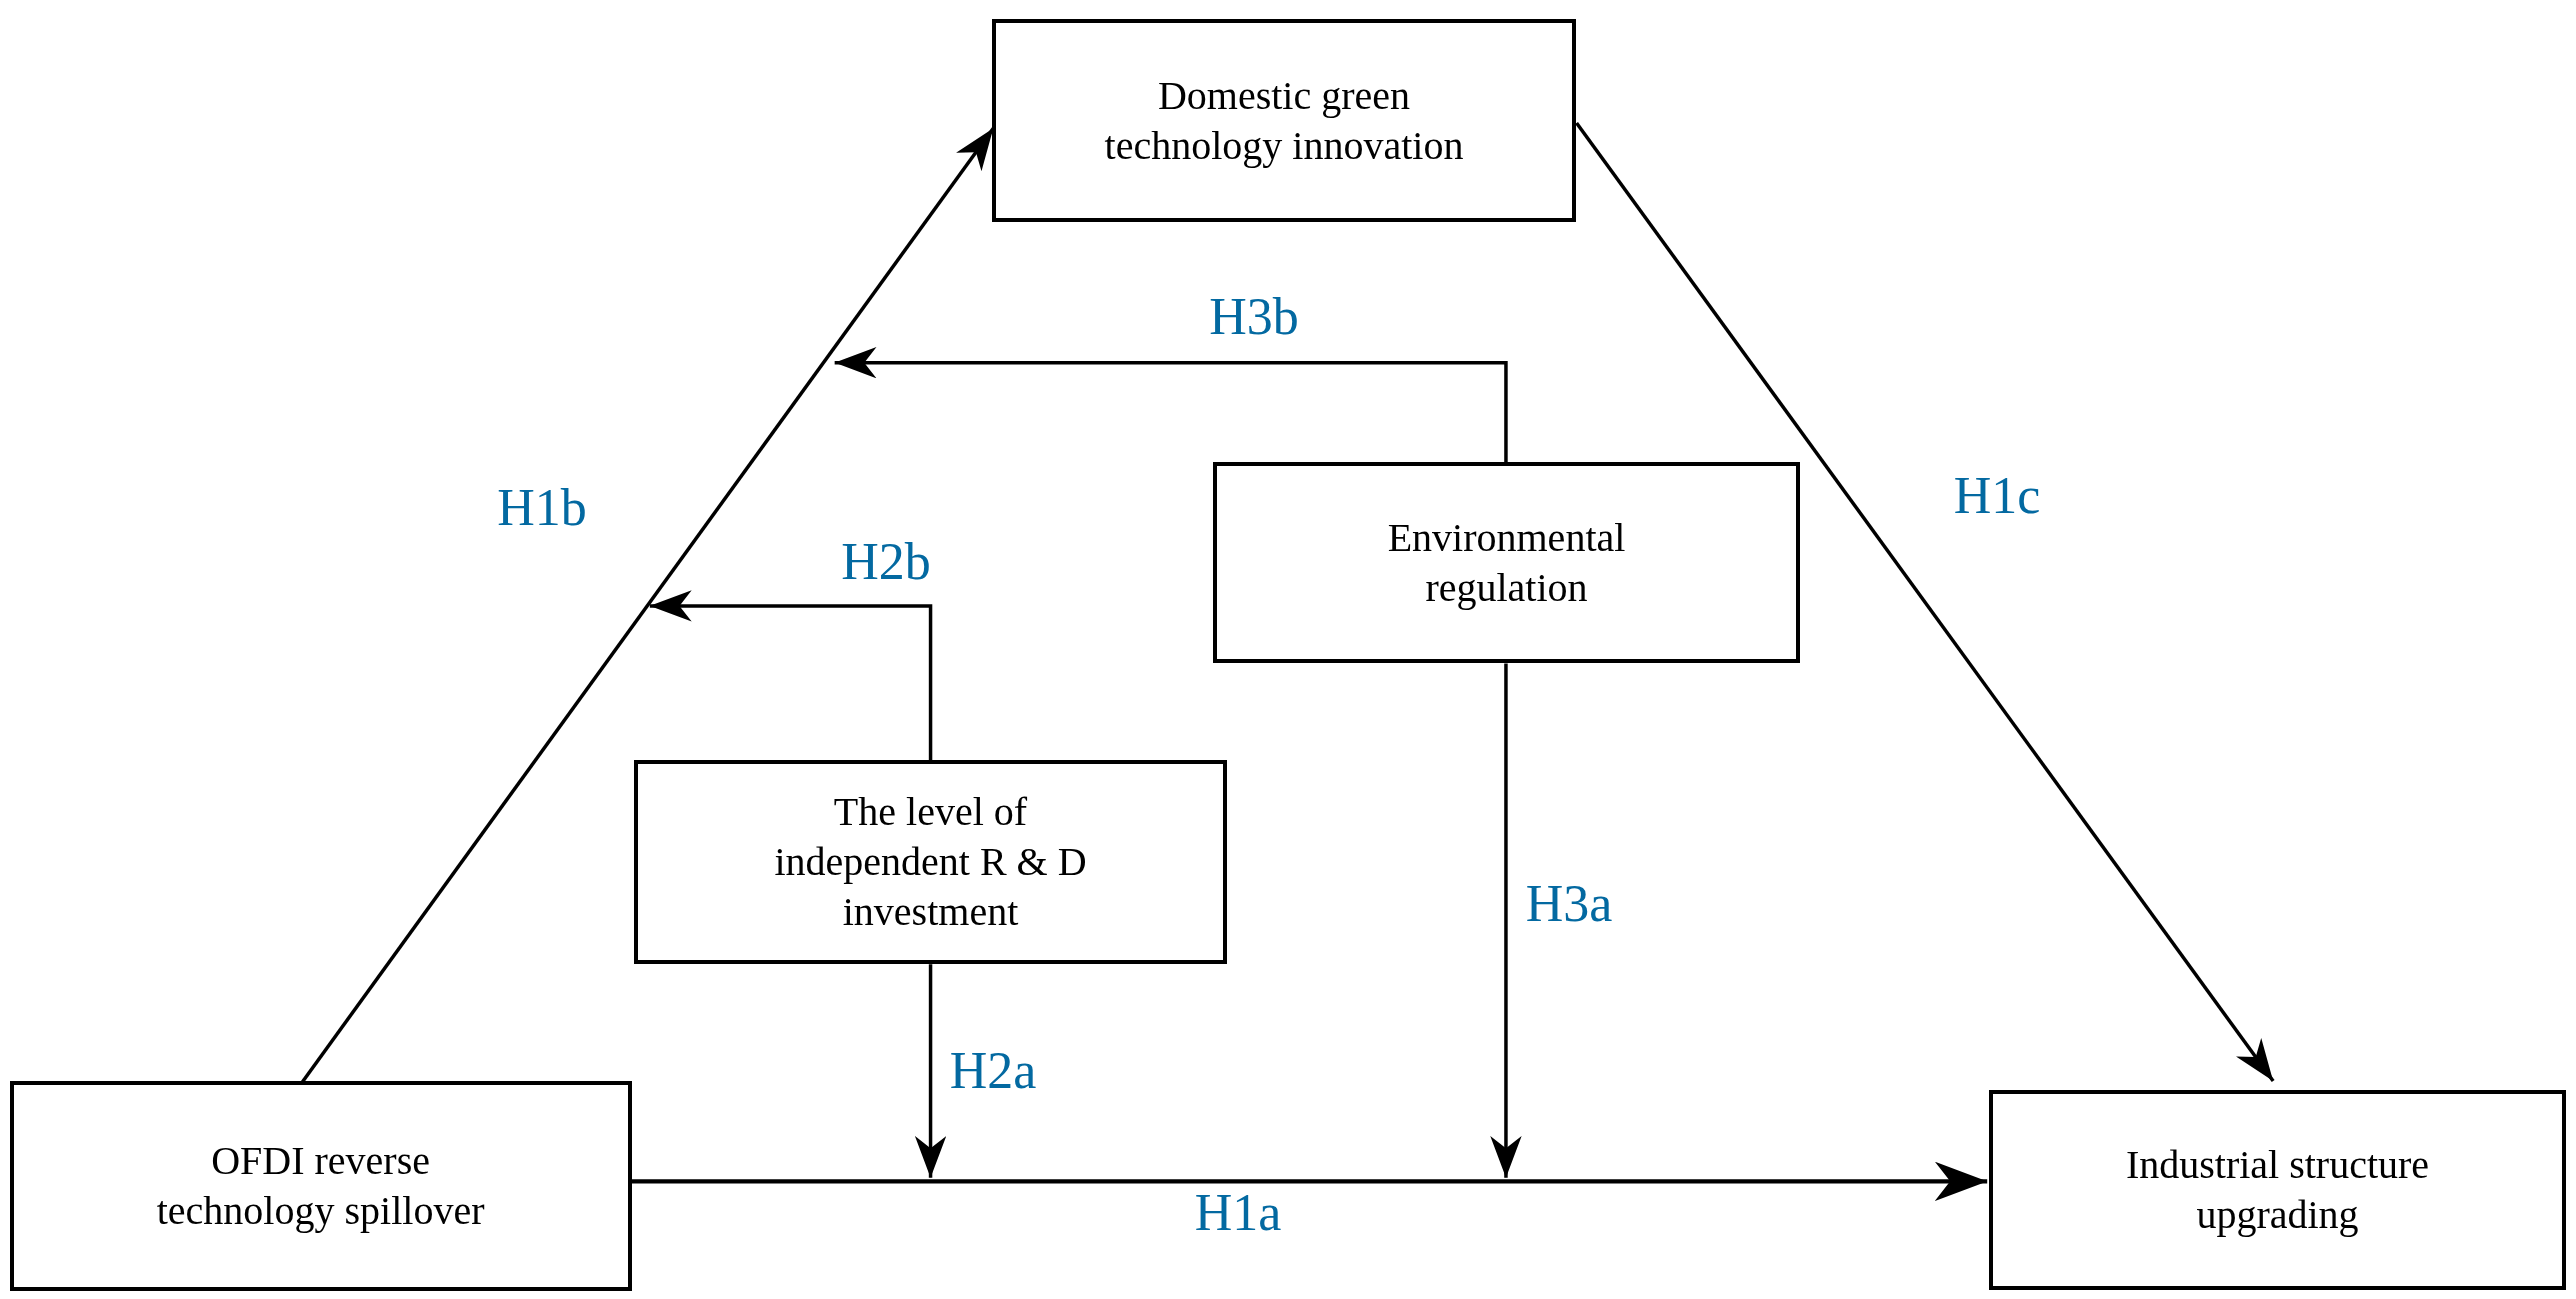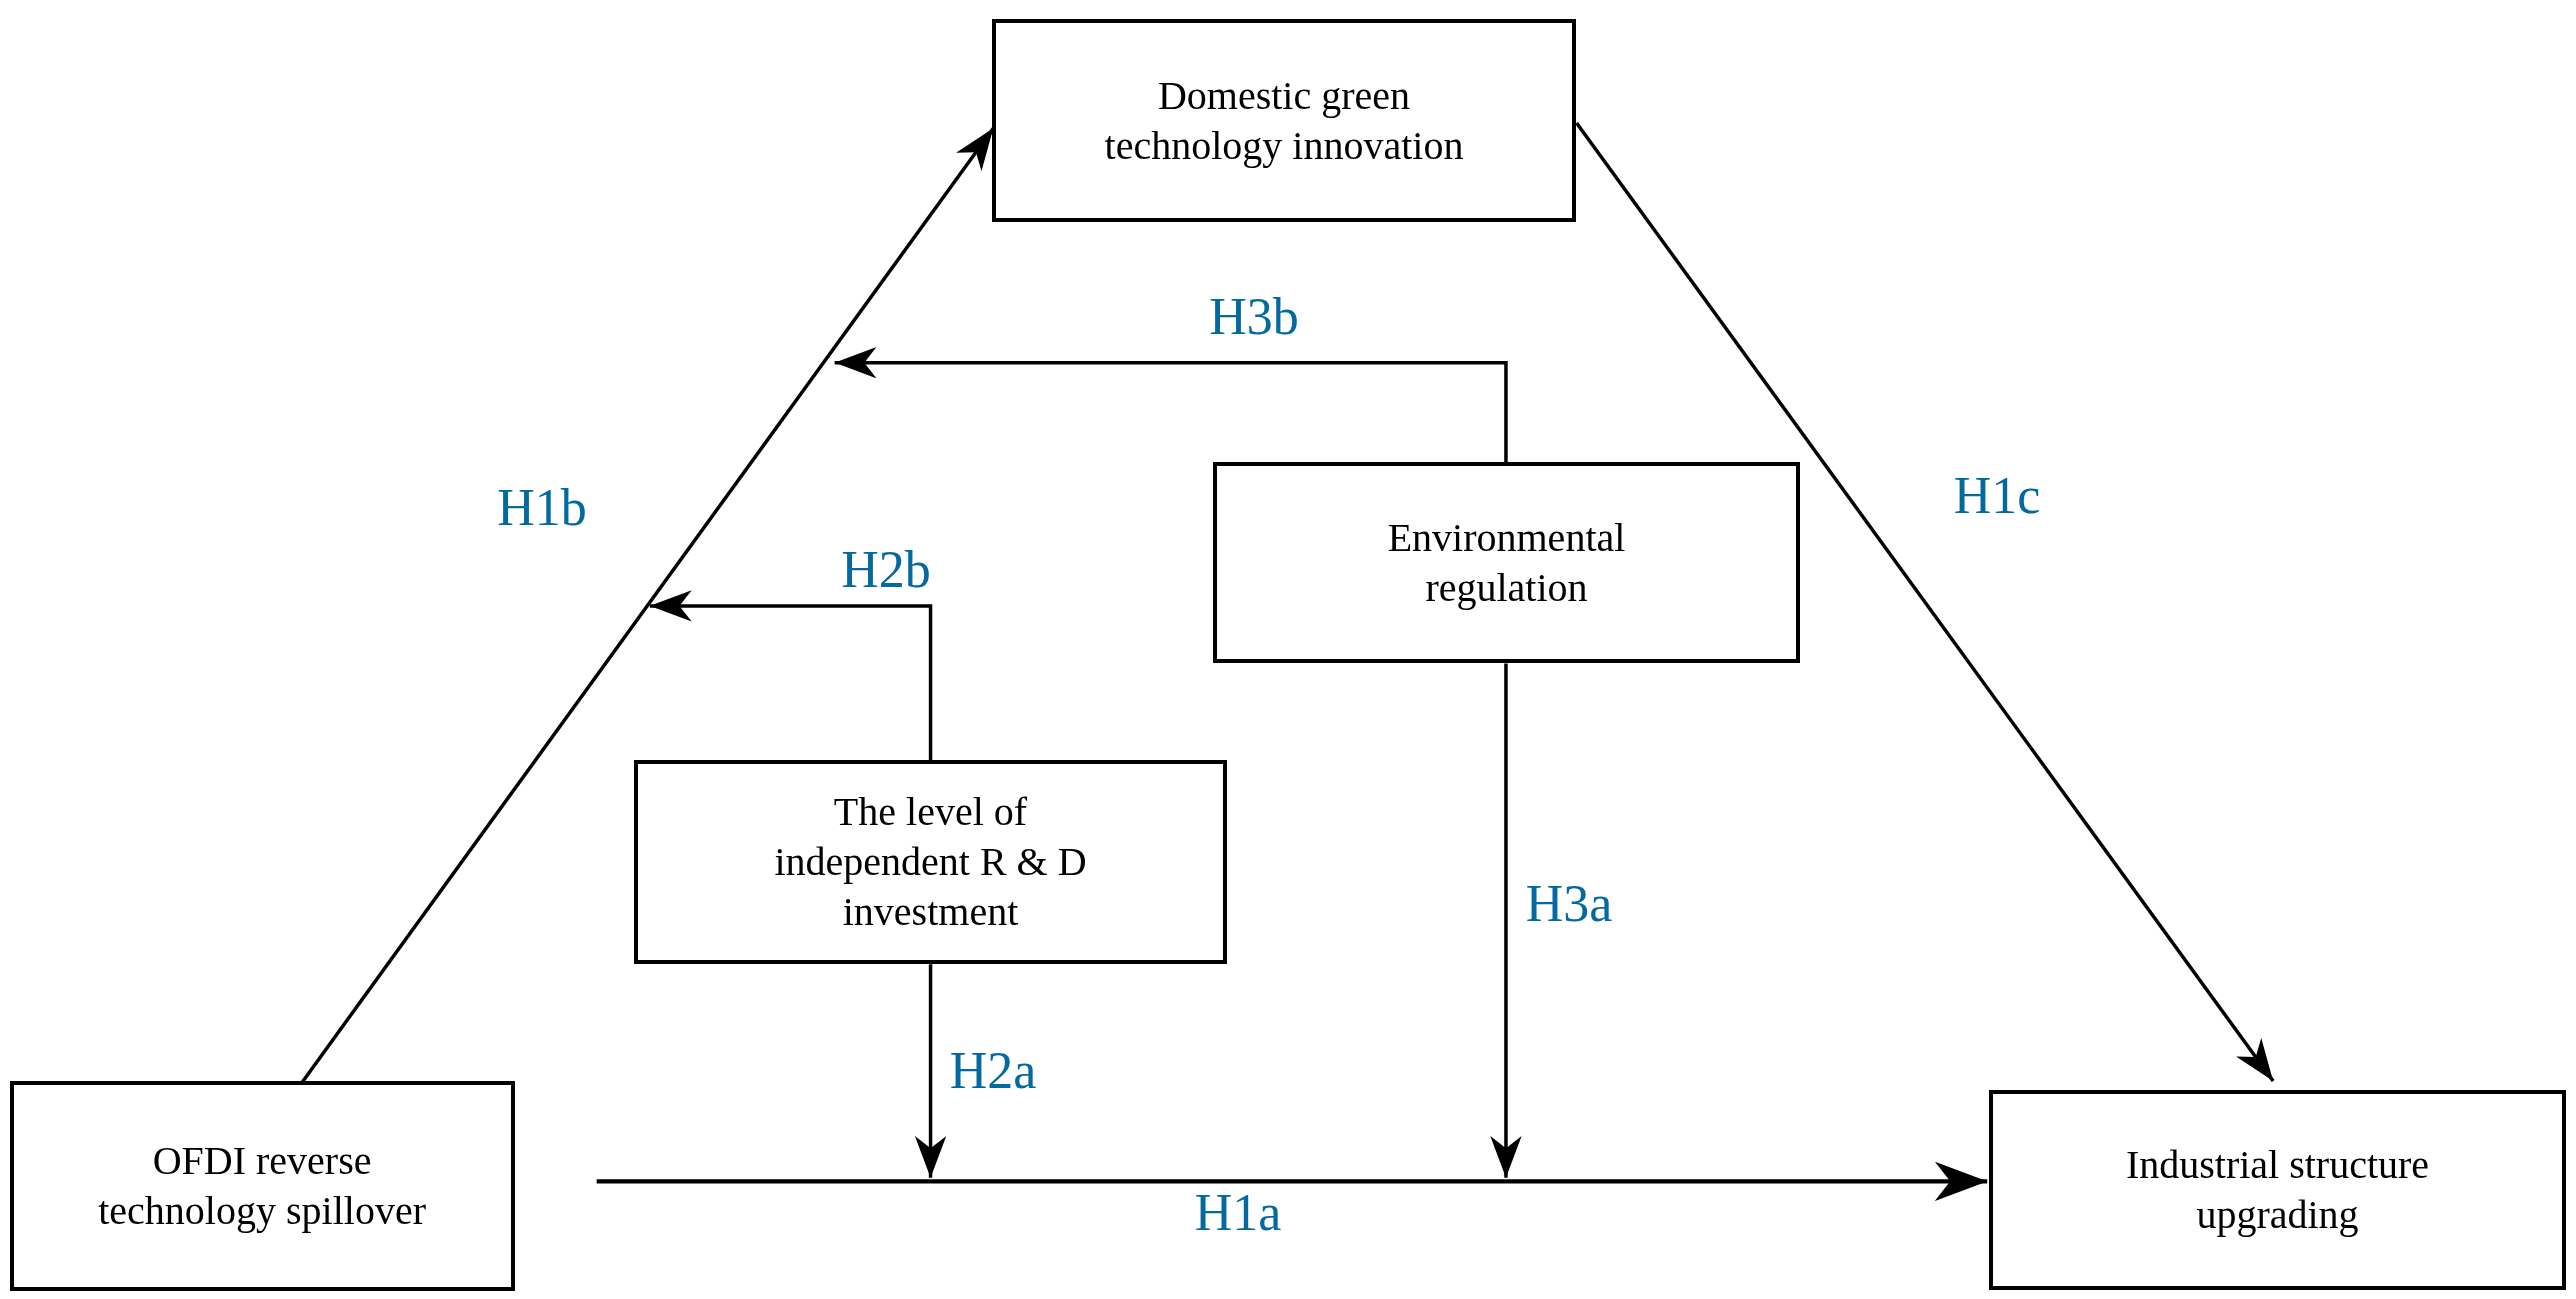"H2b" #label-h2b { margin-top: 8px -> none }
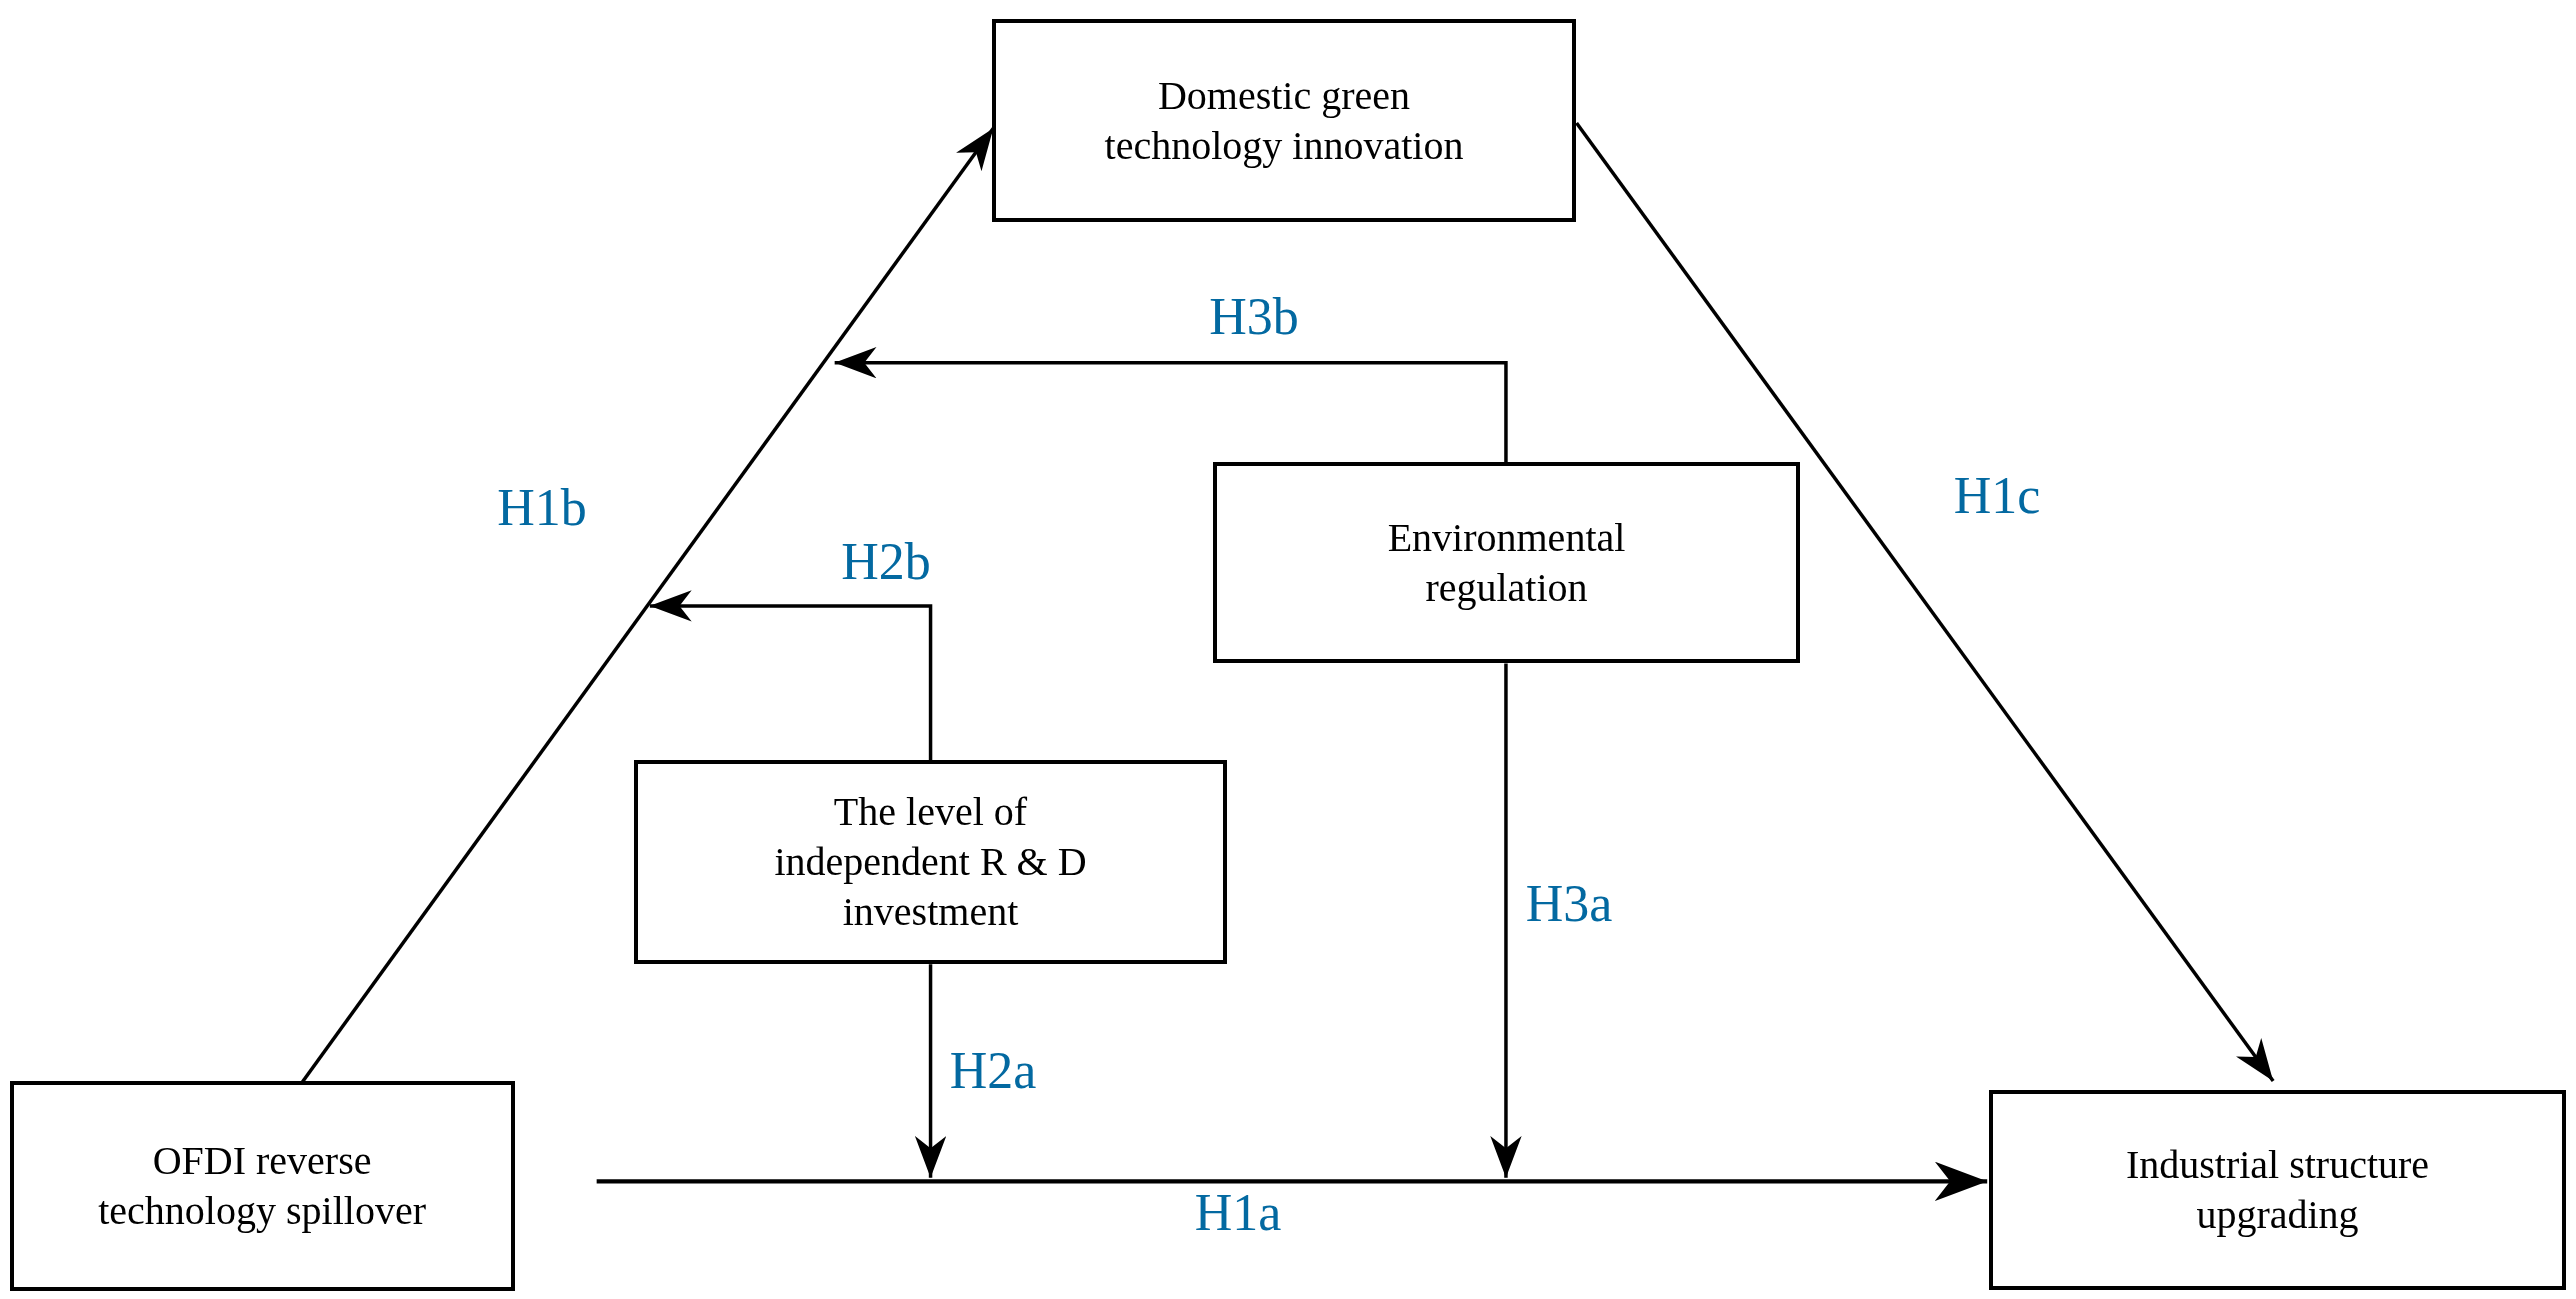"OFDI reverse" #node-ofdi { width: 505px -> 622px }
